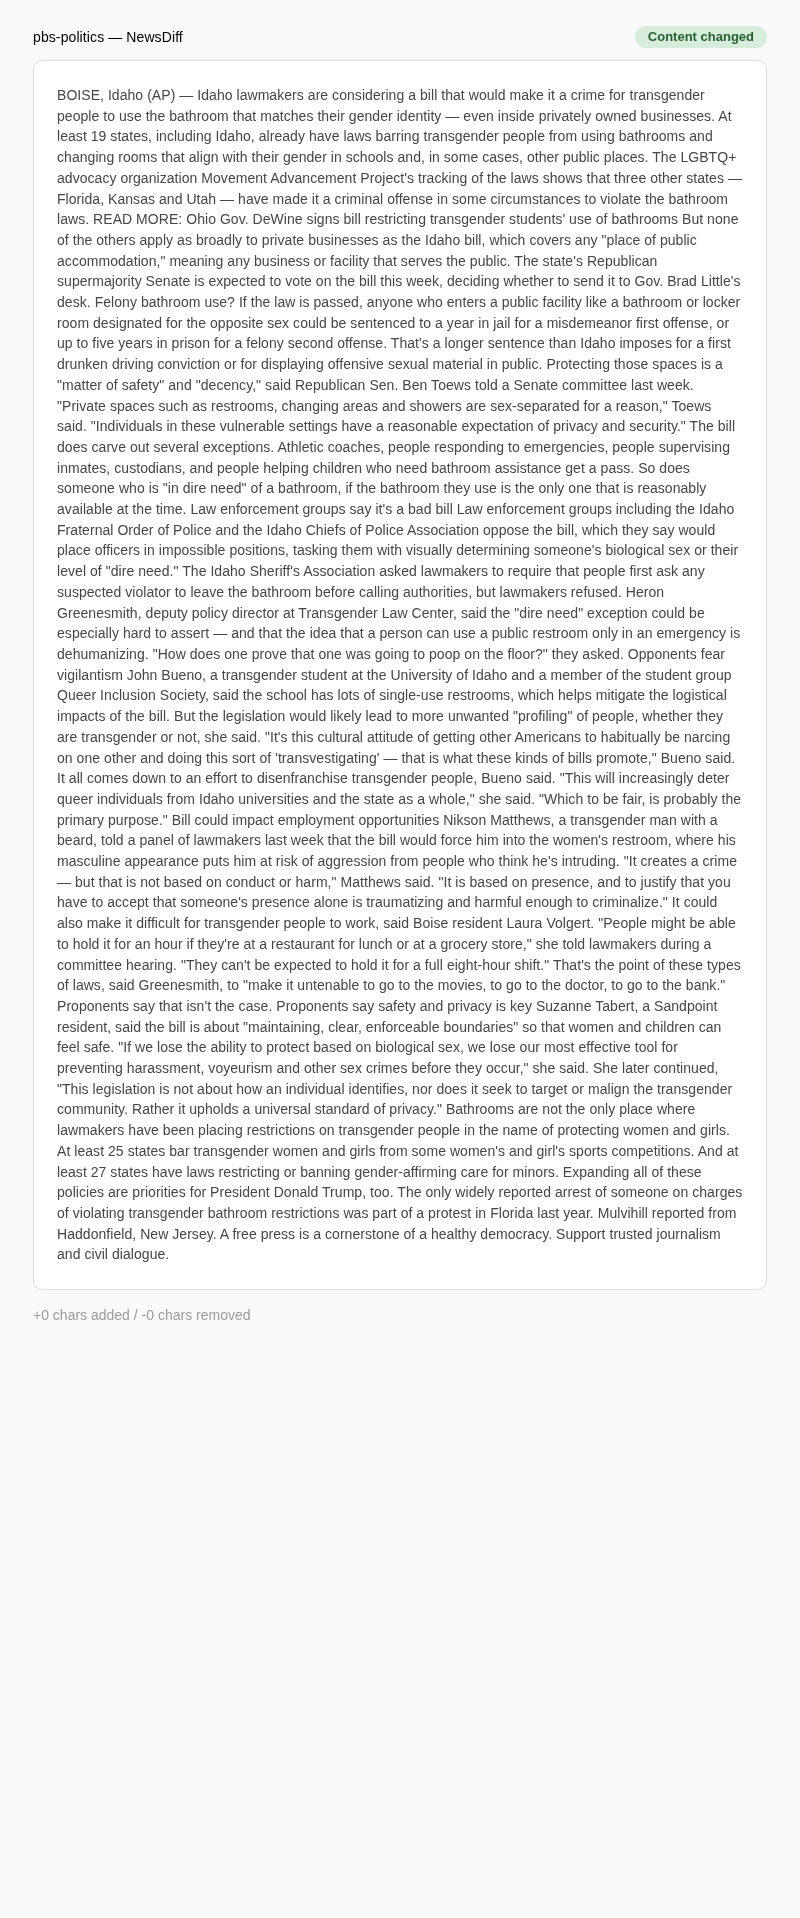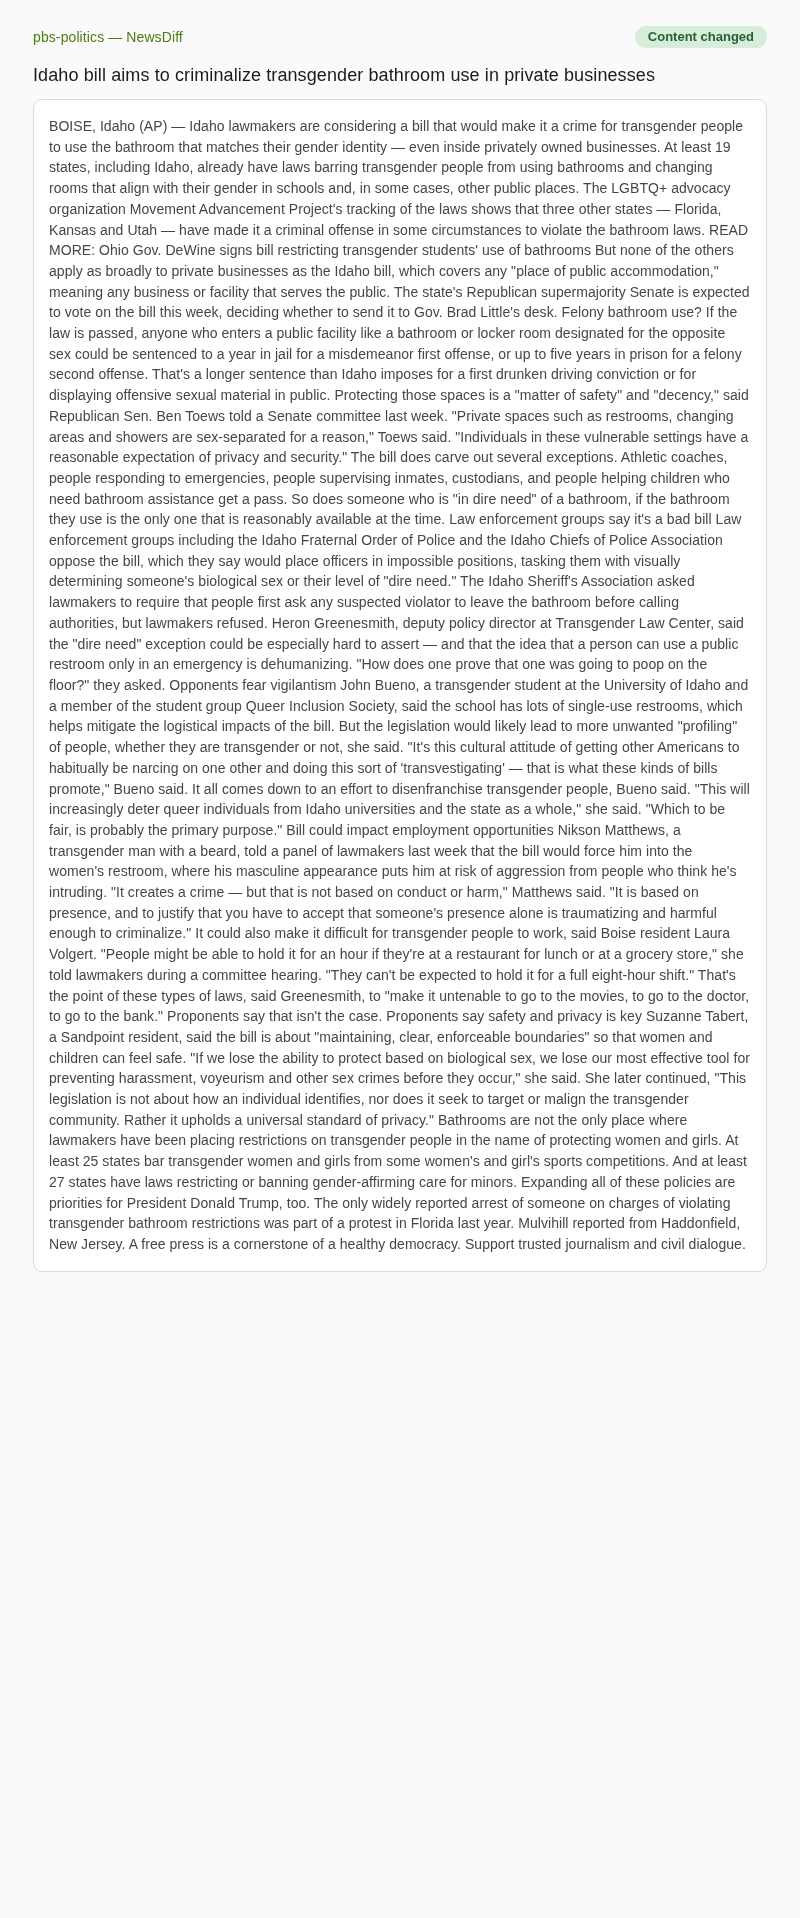"pbs-politics — NewsDiff" .site-label { color: #4d7c0f -> #000000 }
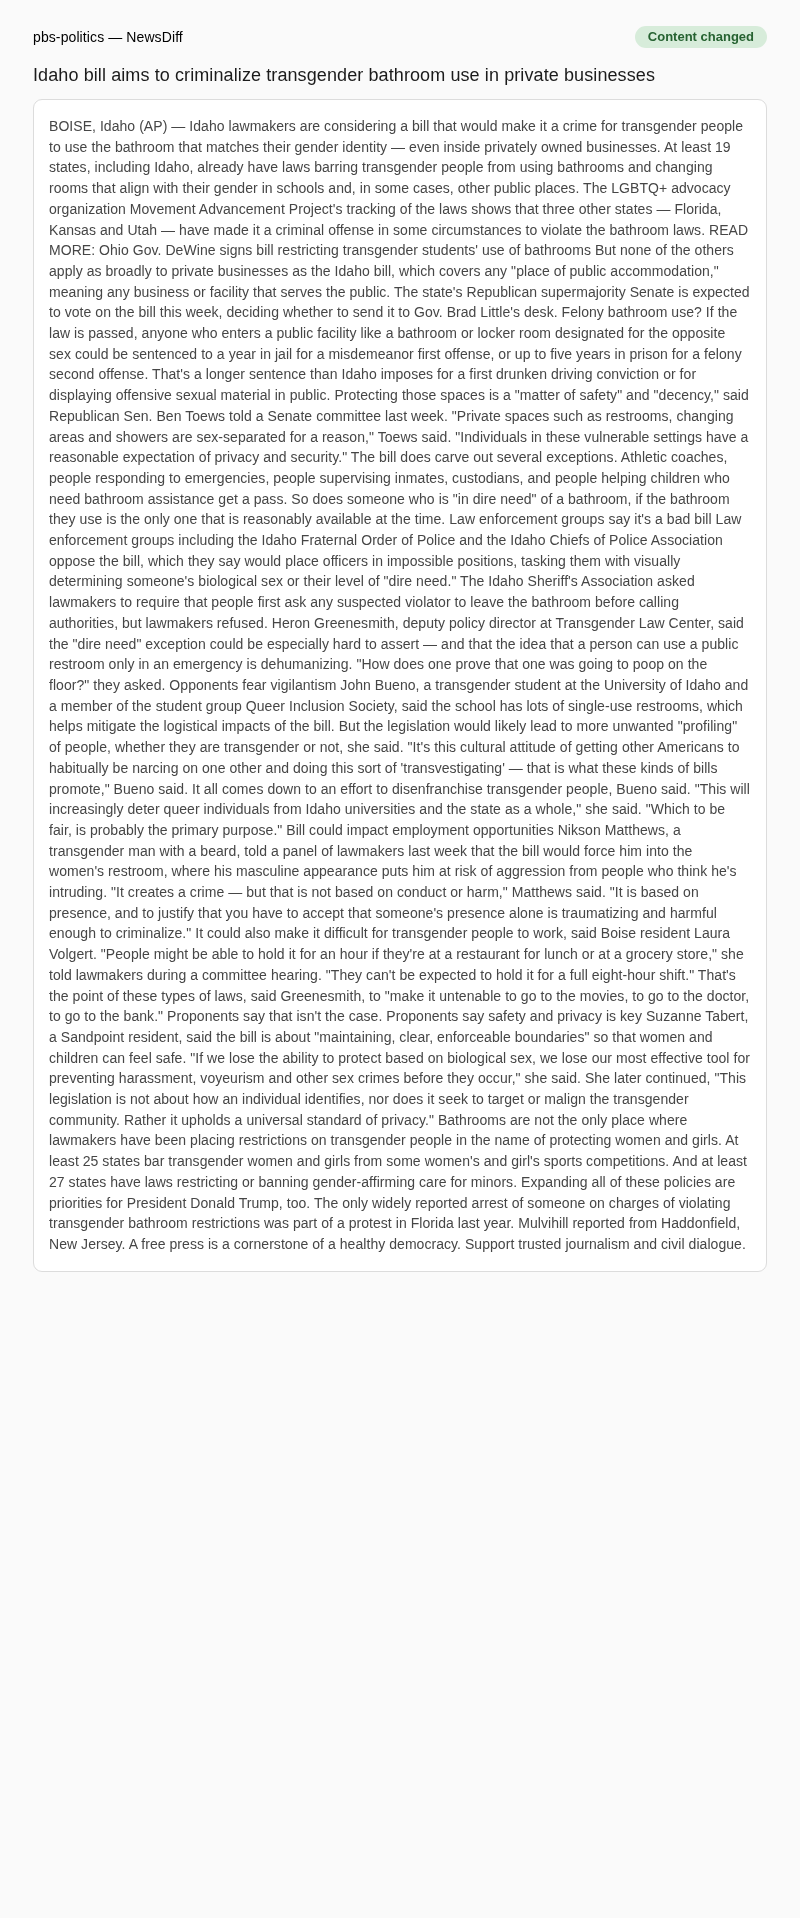"Idaho bill aims to criminalize" h1.title { html: <h1>Idaho bill aims to criminalize transgender bathroom use in private businesses</h1> -> none }
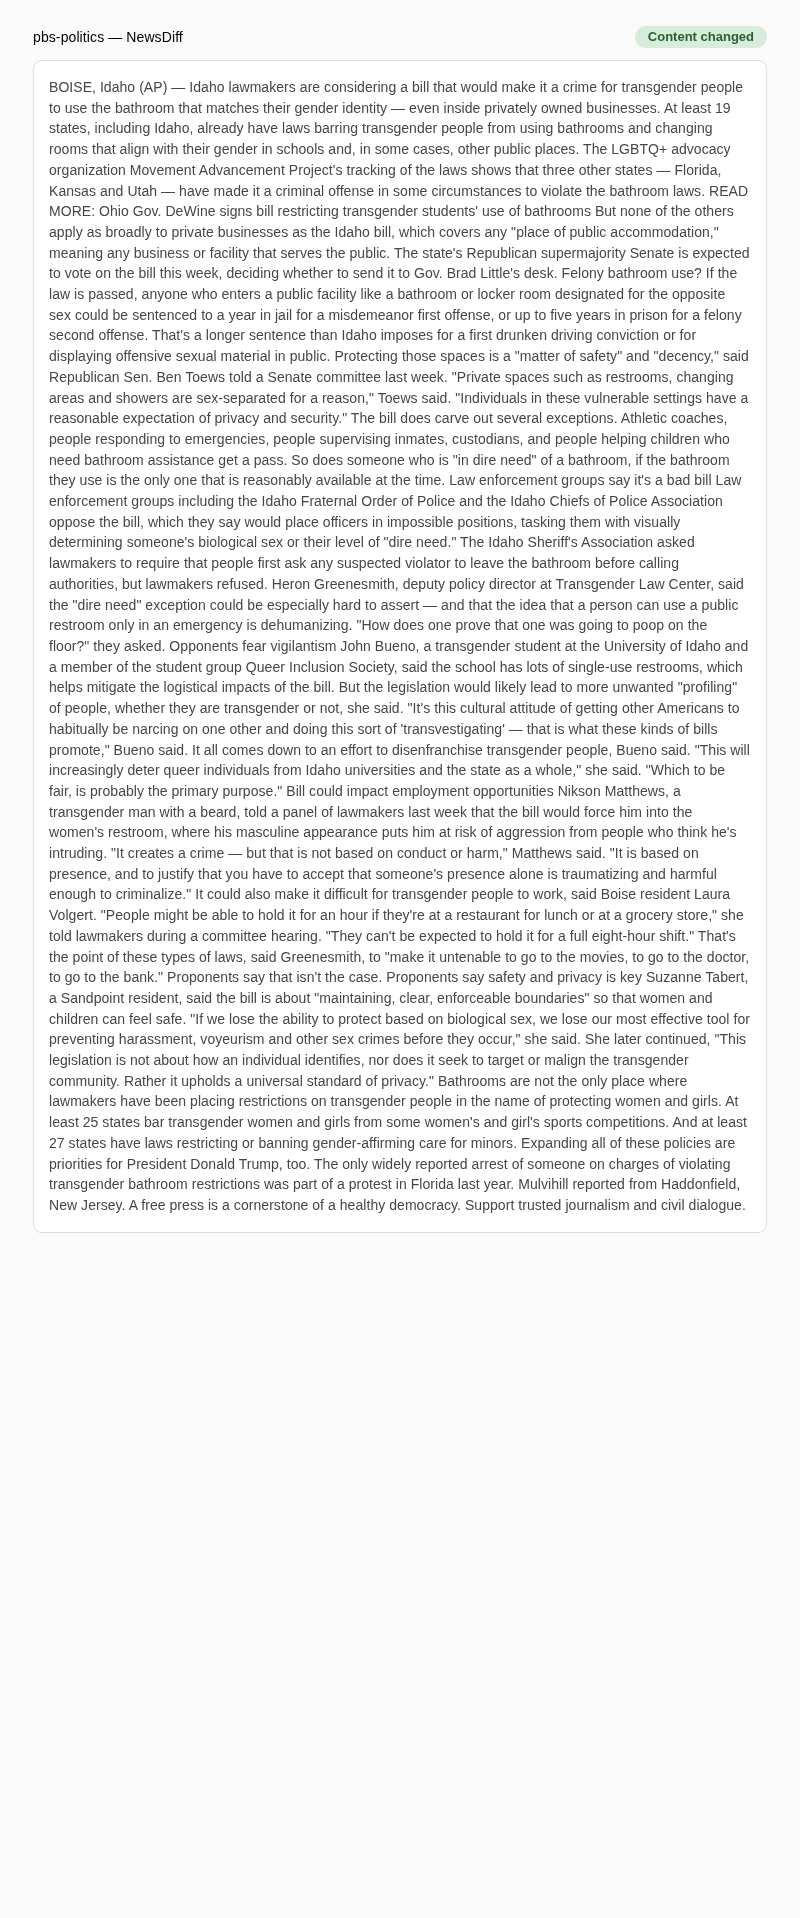"BOISE, Idaho (AP) — Idaho" .article-body { margin: 2px -> 10px }
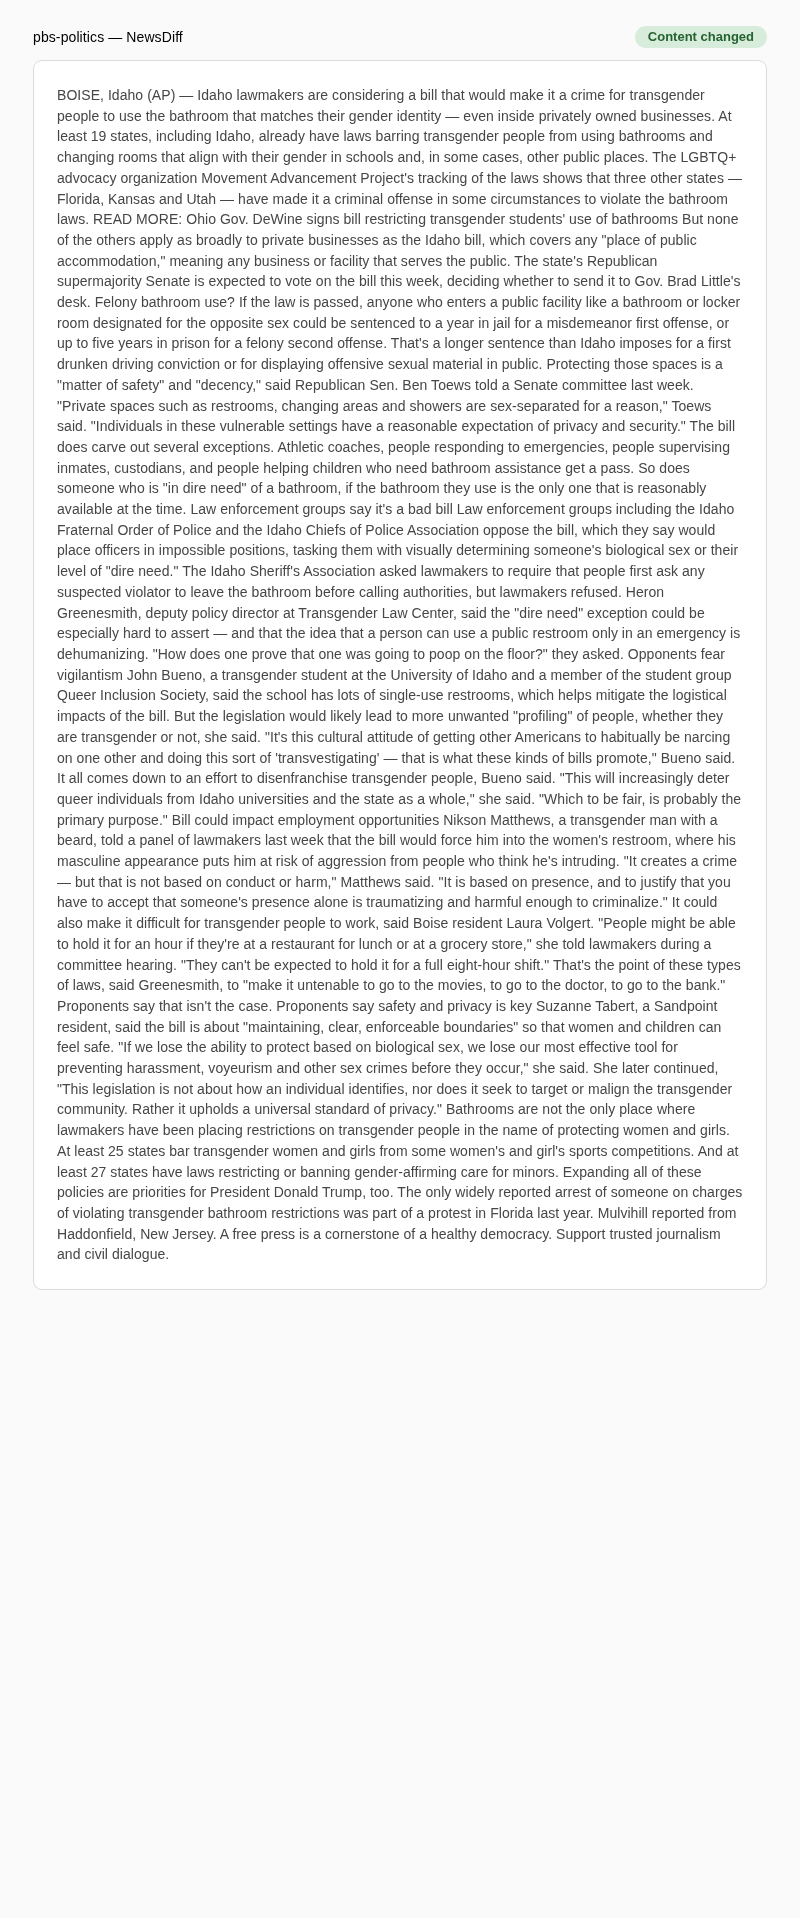"+0 chars added / -0" div.diff-summary { html: none -> <div>+0 chars added / -0 chars removed</div> }
